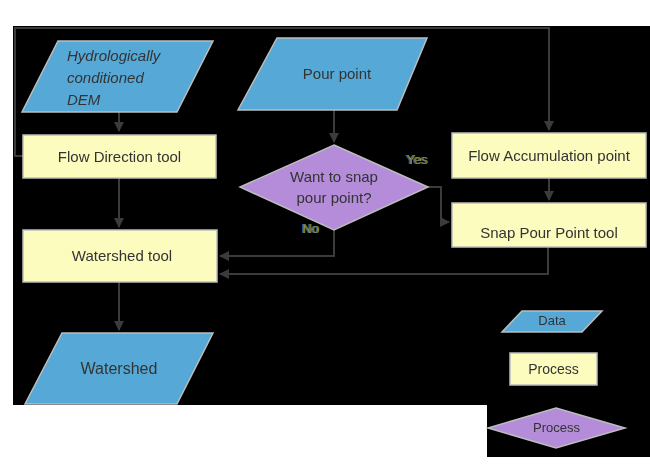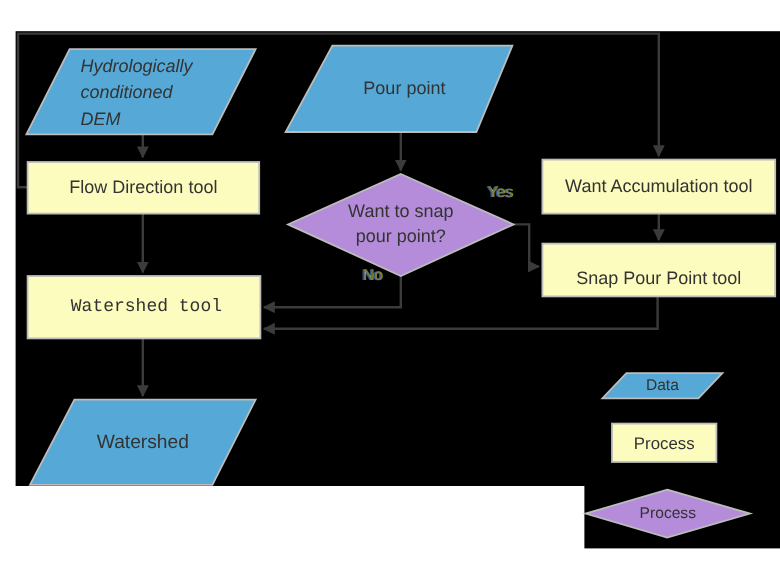"Want Accumulation tool" div.lbl { text: Want Accumulation tool -> Flow Accumulation point }
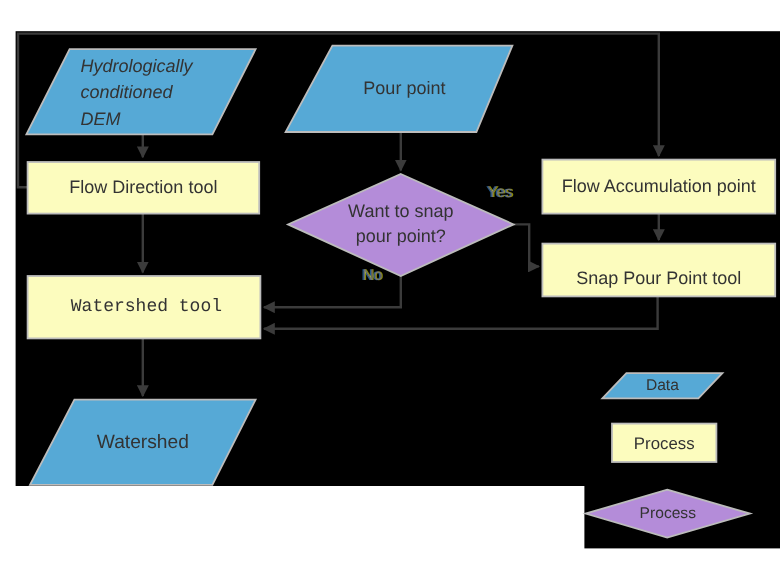"Watershed tool" div.lbl { font-family: Liberation Mono, monospace -> none }
